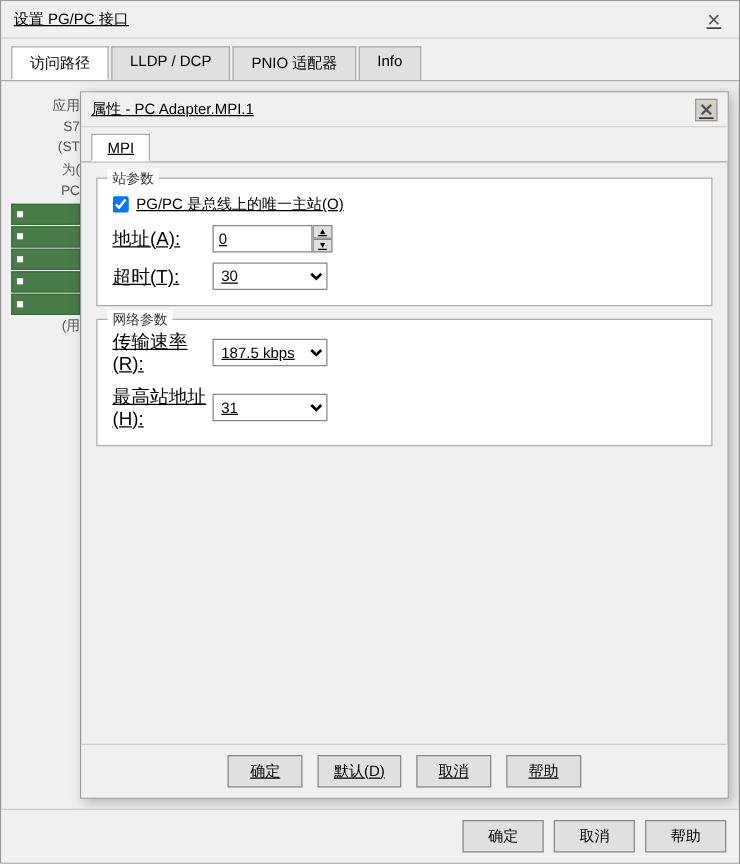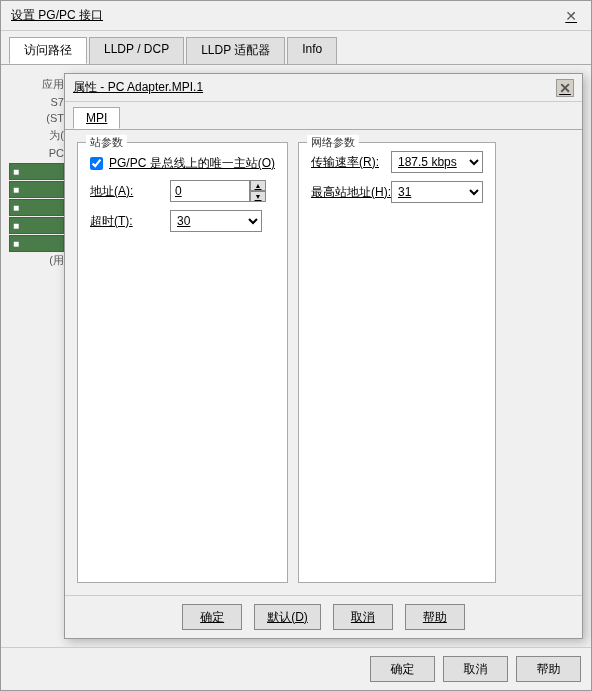"LLDP 适配器" span { text: LLDP -> PNIO }
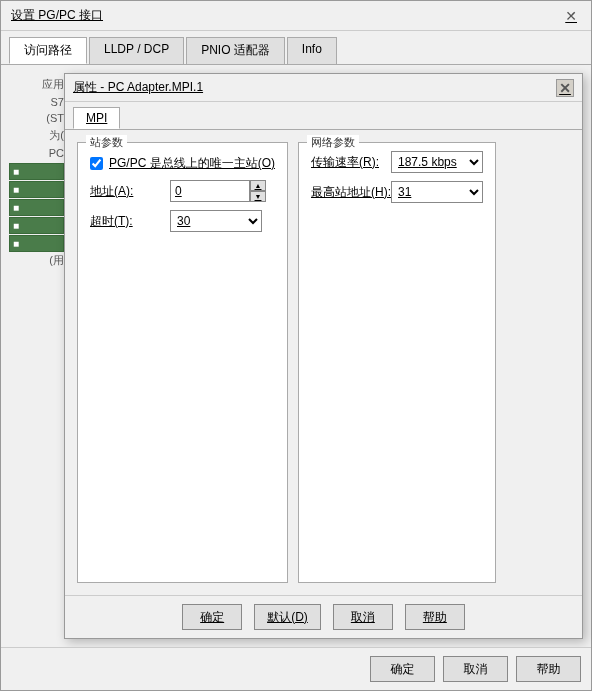"站参数" .inner-content { flex-direction: row -> column }
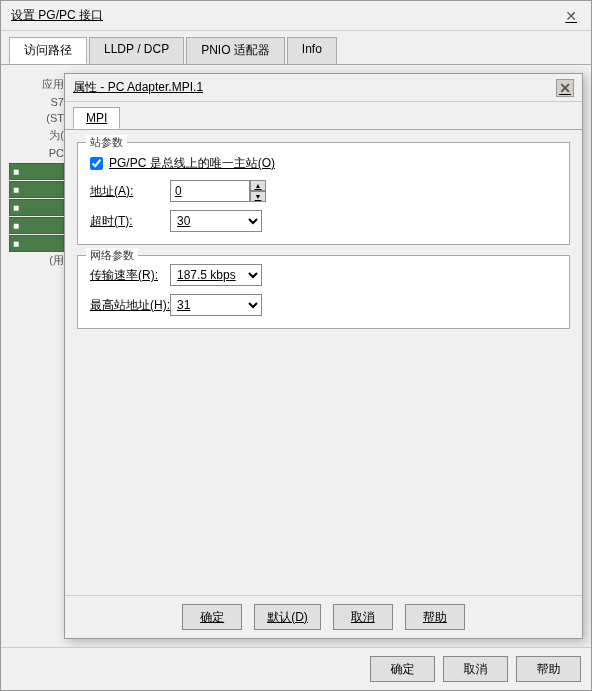"地址(A):" .form-label { font-size: 12px -> 15px }
